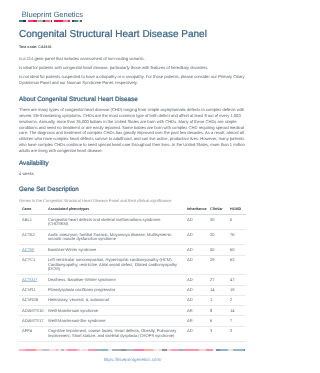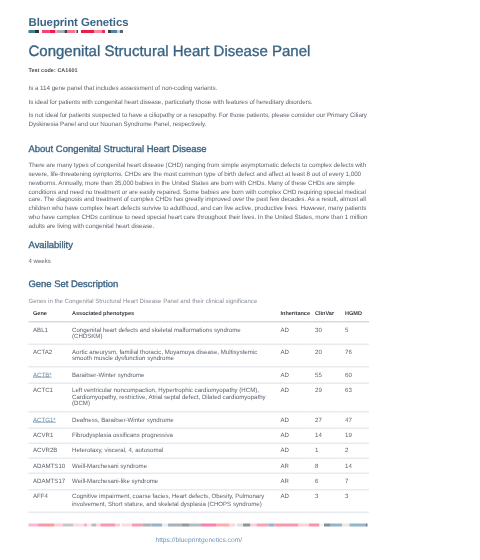"Blueprint Genetics" .logo-text { font-weight: bold -> normal; text-align: none -> right }
